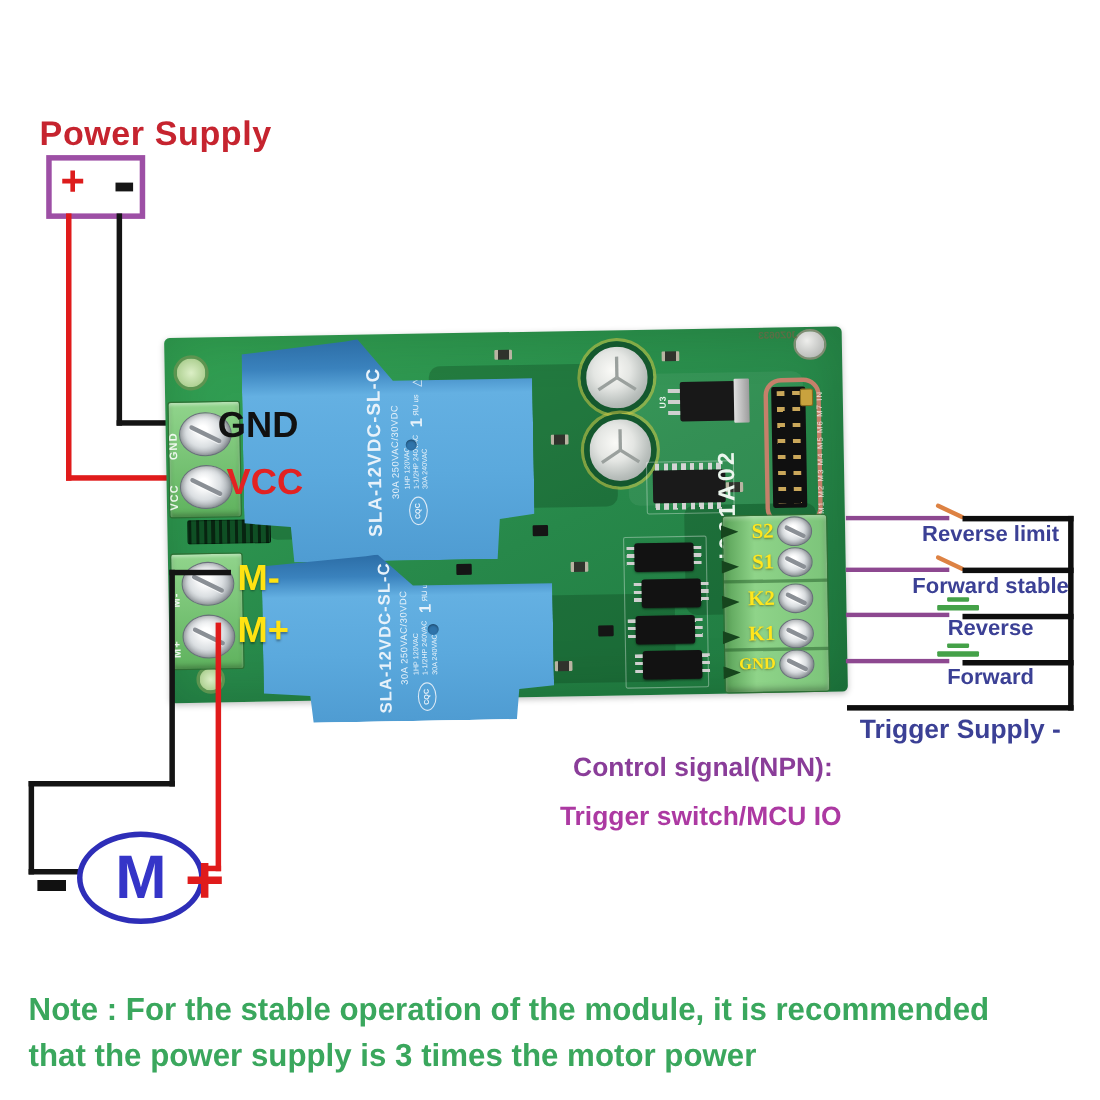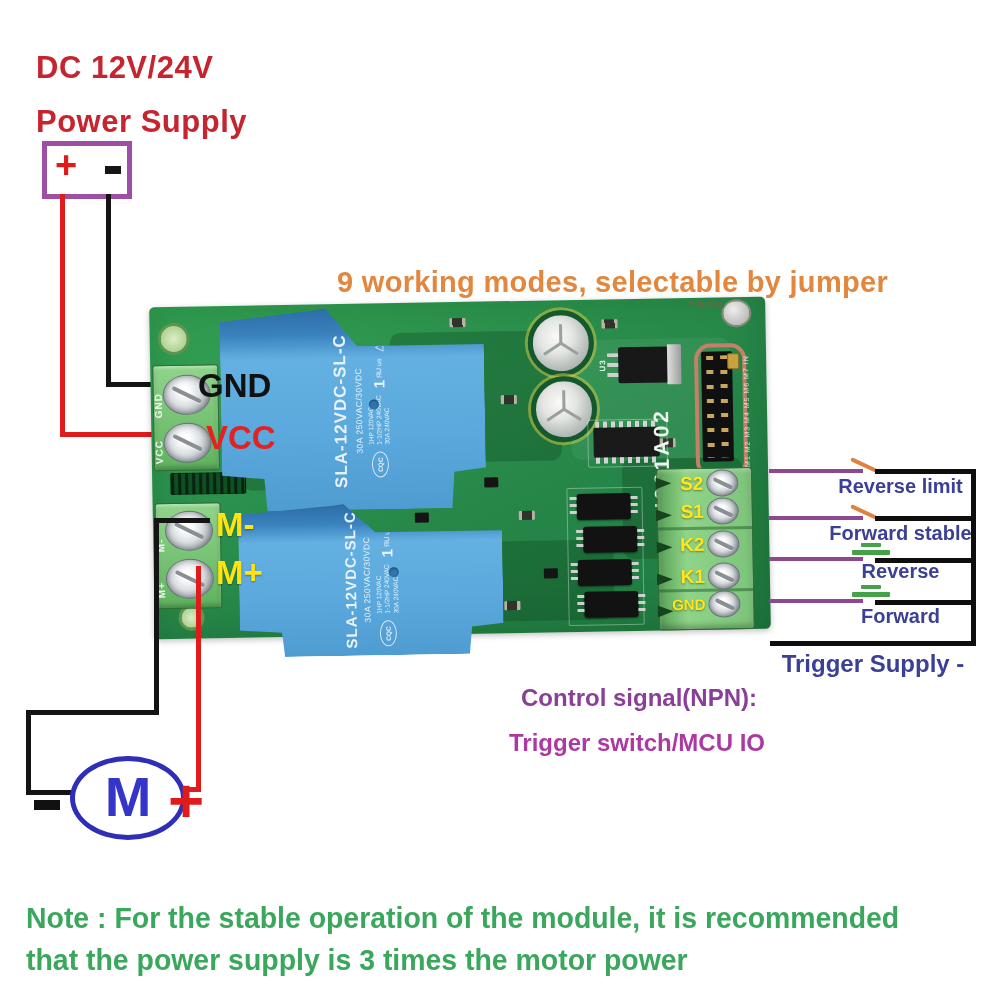"DC 12V/24V" div.abs { html: <div>DC 12V/24V</div> -> none }
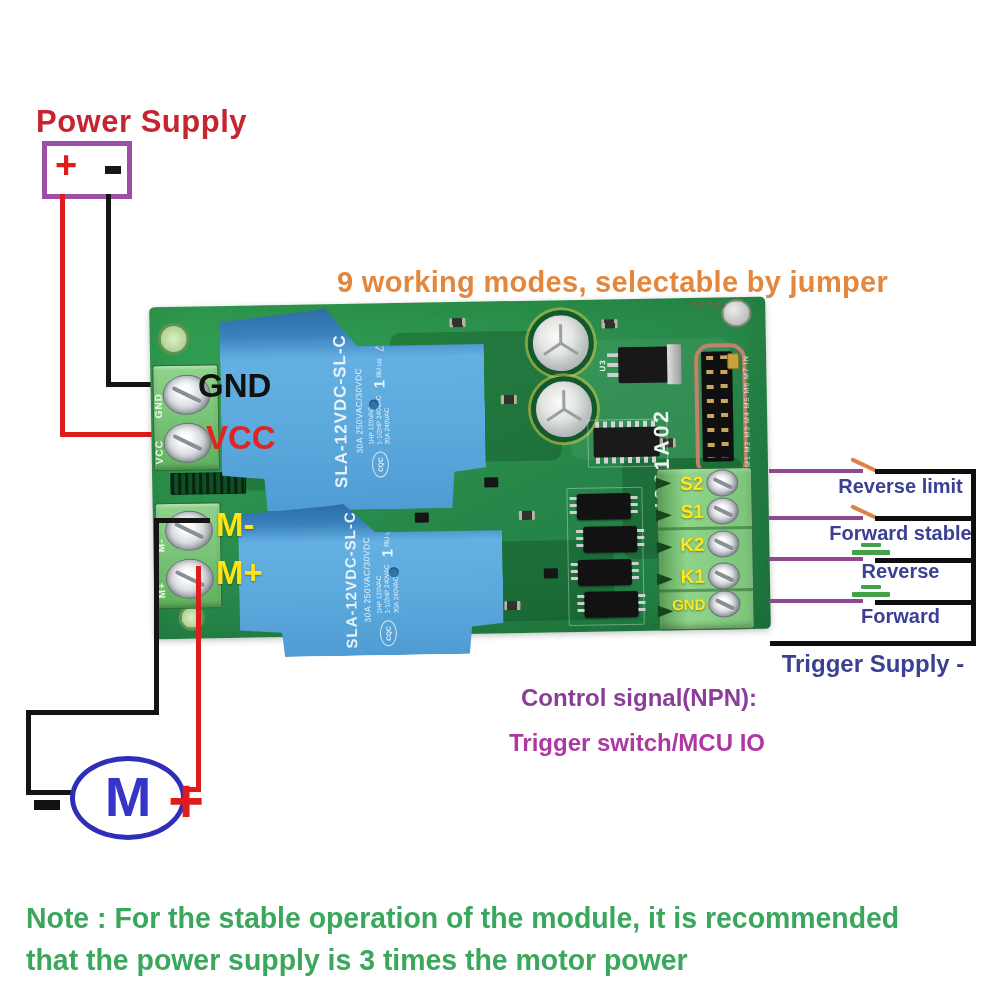"9 working modes, selectable by" div.abs { html: <div>9 working modes, selectable by jumper</div> -> none }
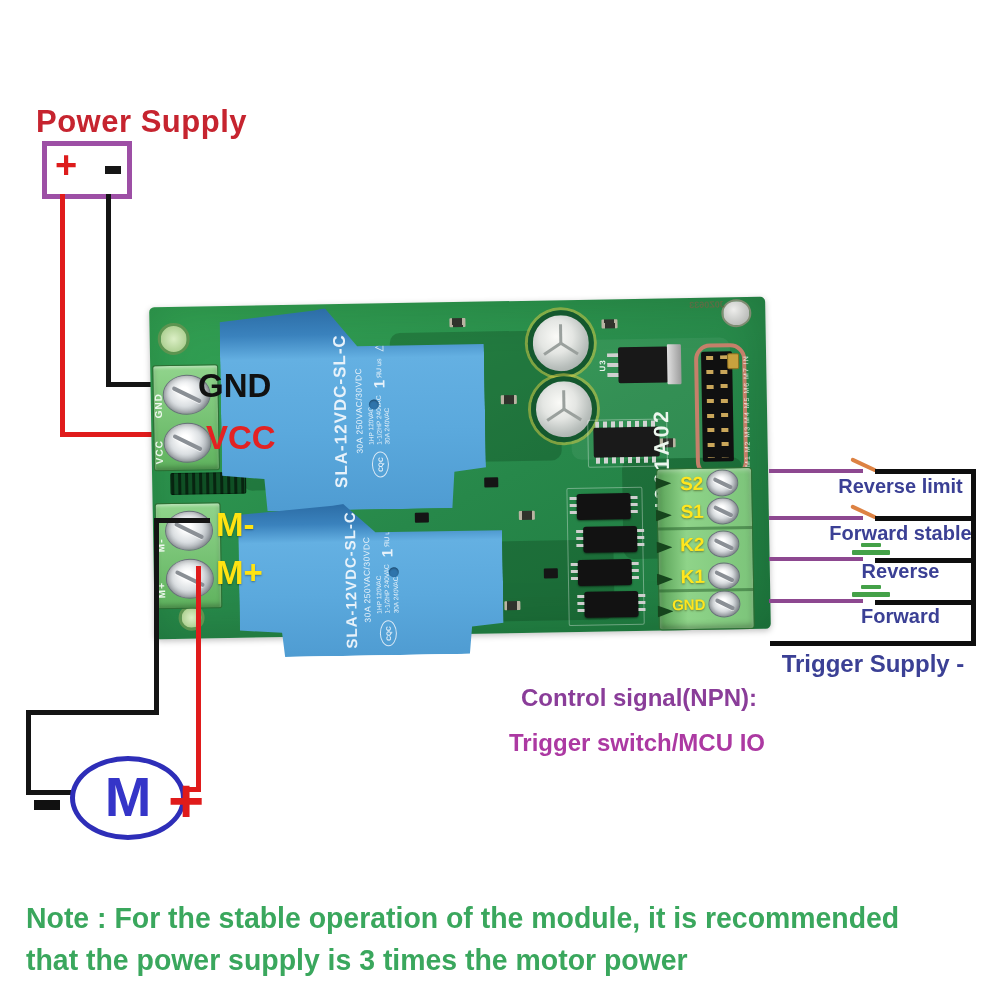"S2" .rtb-label { font-family: none -> Liberation Serif, serif }
